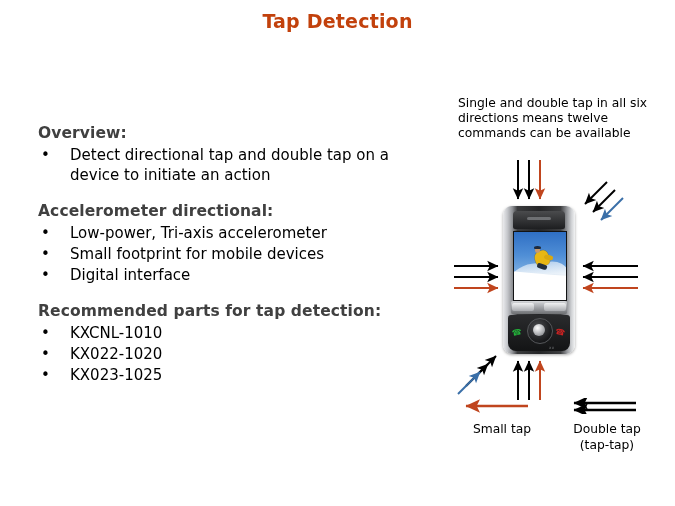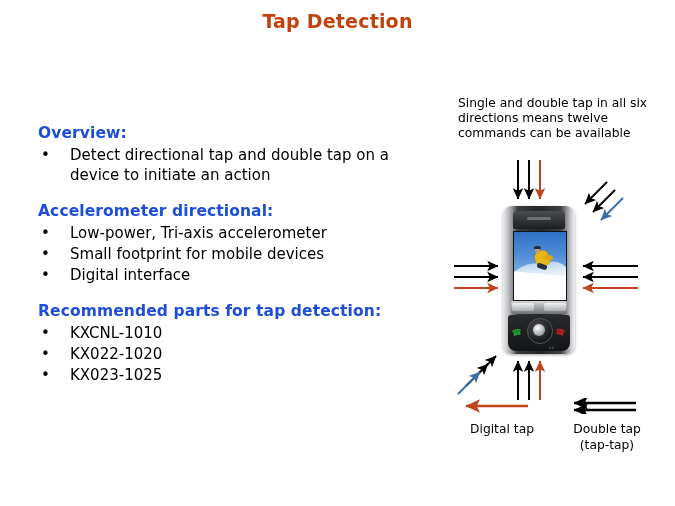"Overview:" .section-heading { color: #1d4ed8 -> #404040 }
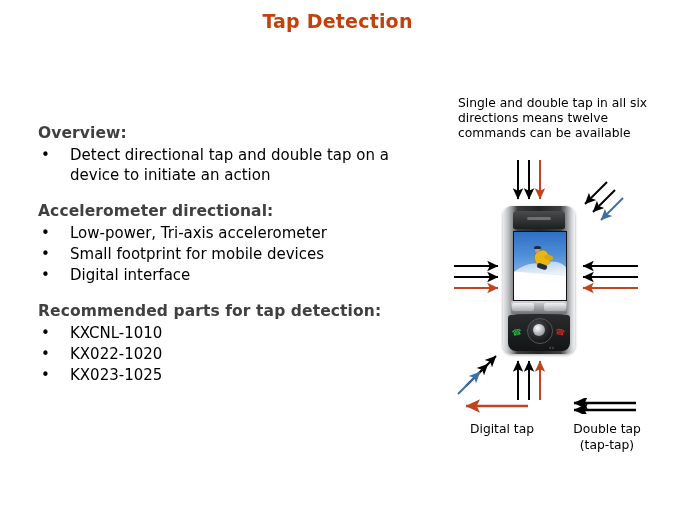"Digital tap" div.legend-label { text: Digital -> Small }
